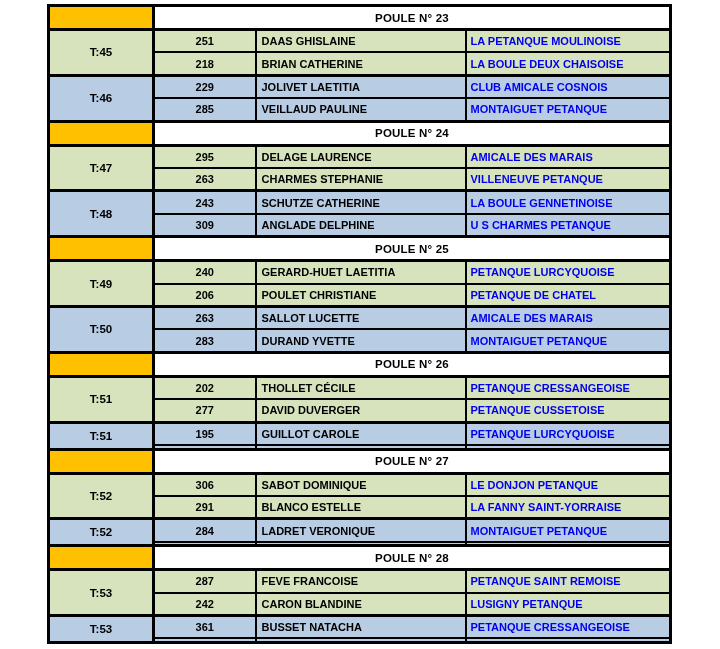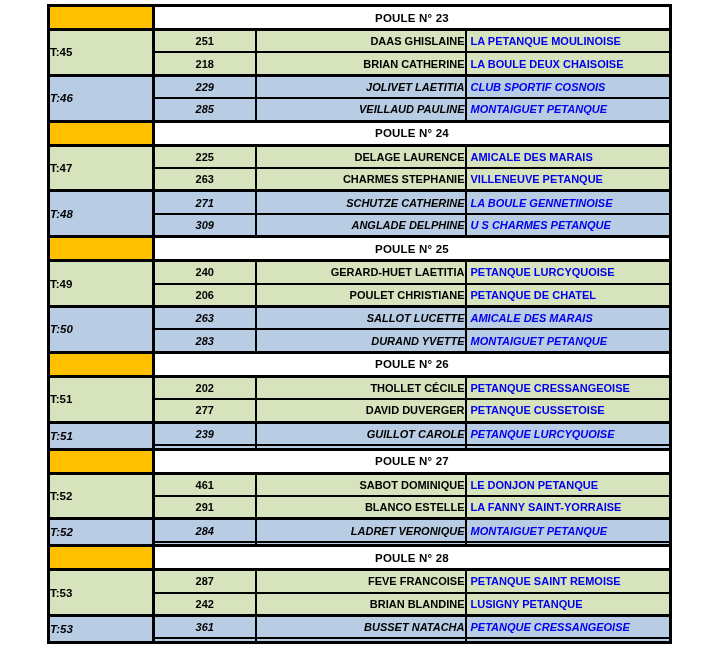"DAAS GHISLAINE" td.name { text-align: right -> none }
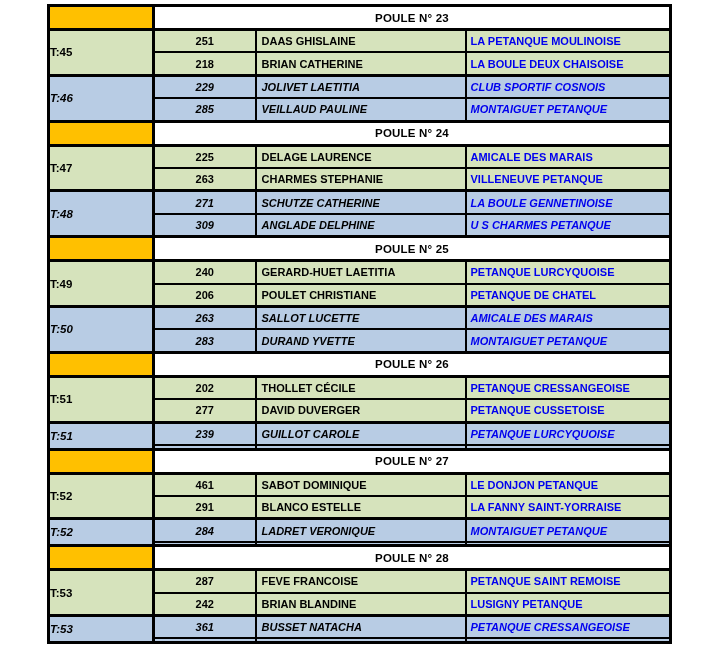"T:45" td.time { text-align: none -> center }
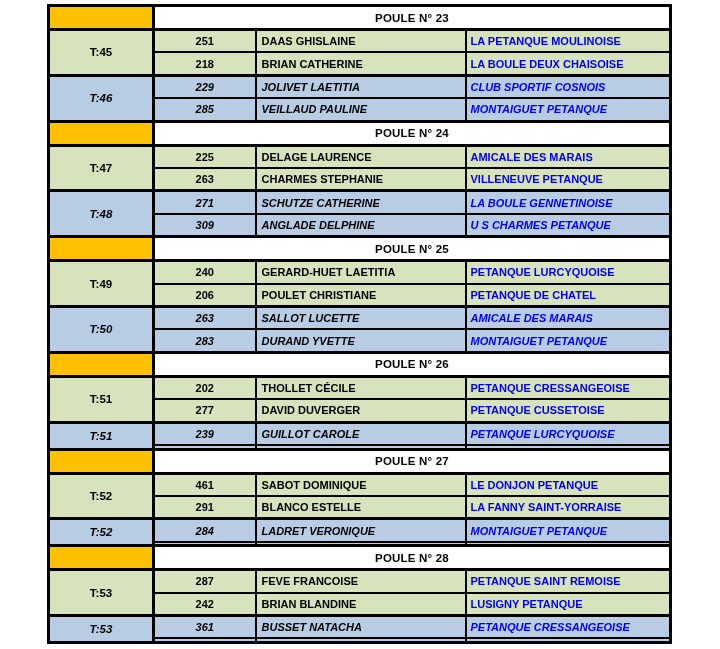"229" tr.blue td { font-style: italic -> none }
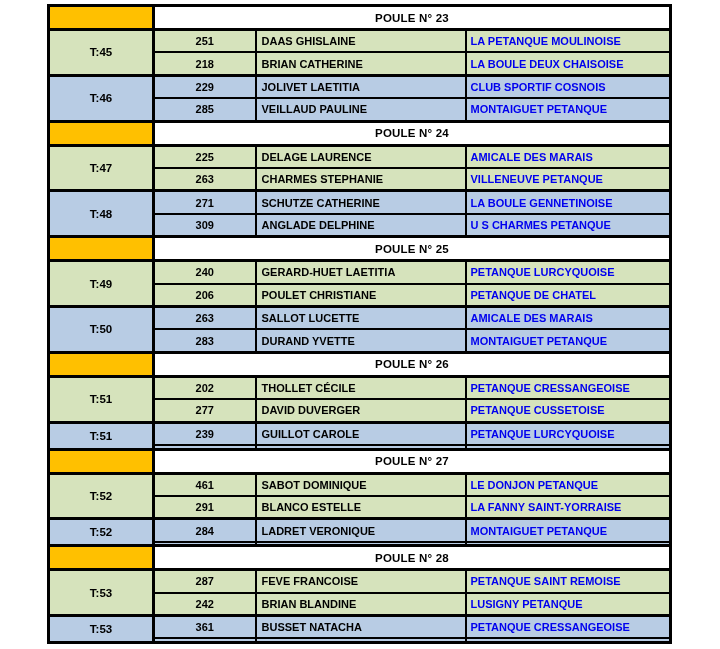"CLUB SPORTIF COSNOIS" td.club { text: SPORTIF -> AMICALE }
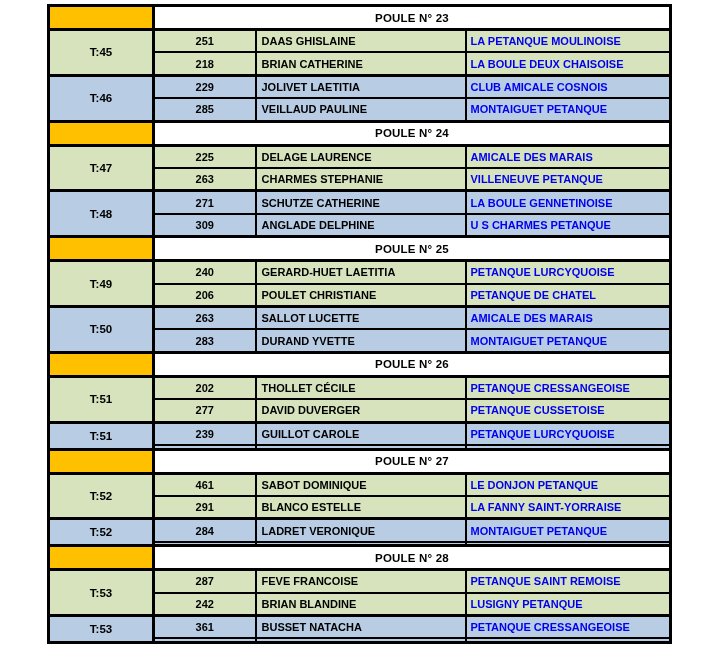"225" td.num { text: 225 -> 295 }
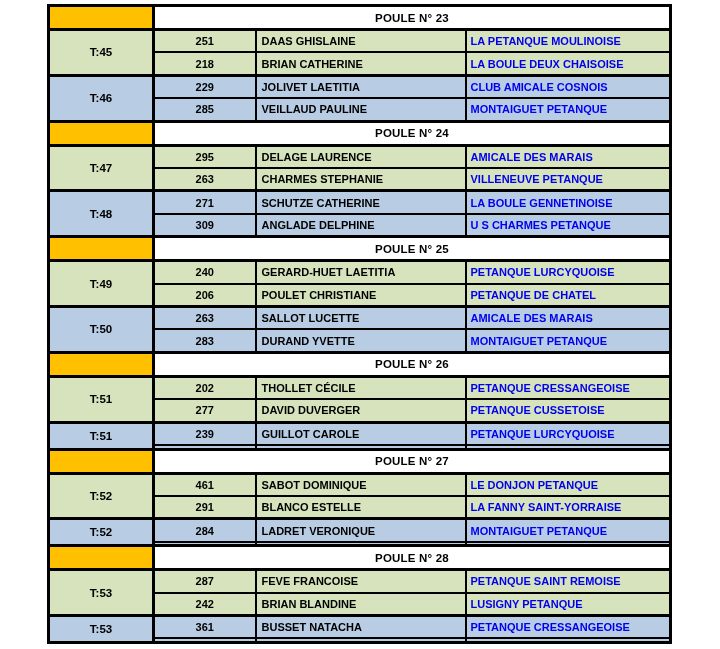"271" td.num { text: 271 -> 243 }
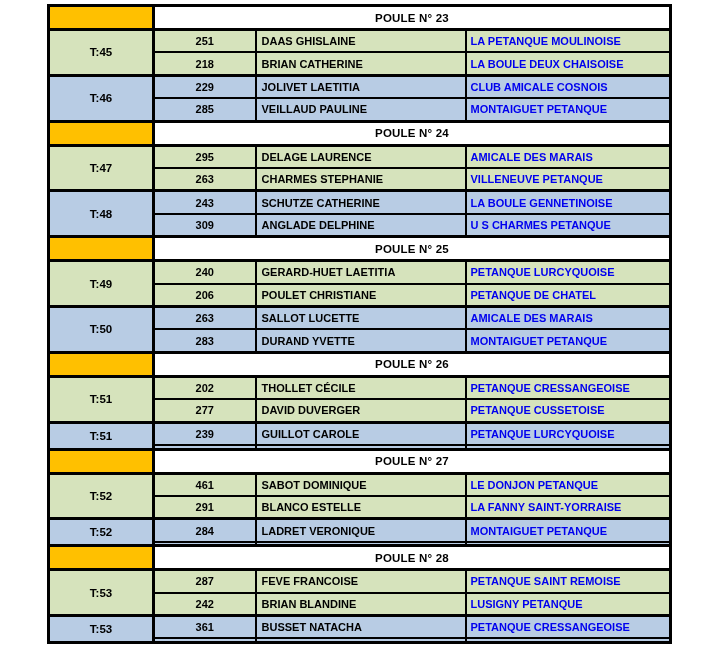"239" td.num { text: 239 -> 195 }
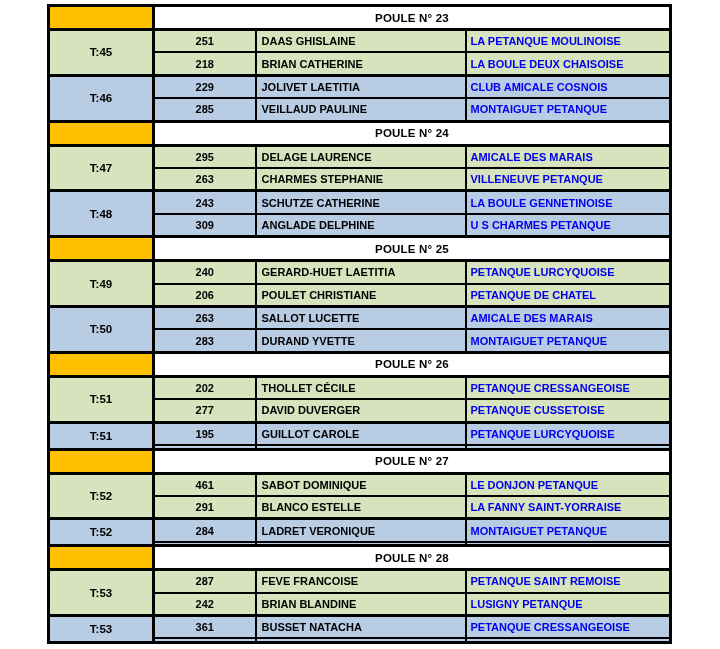"461" td.num { text: 461 -> 306 }
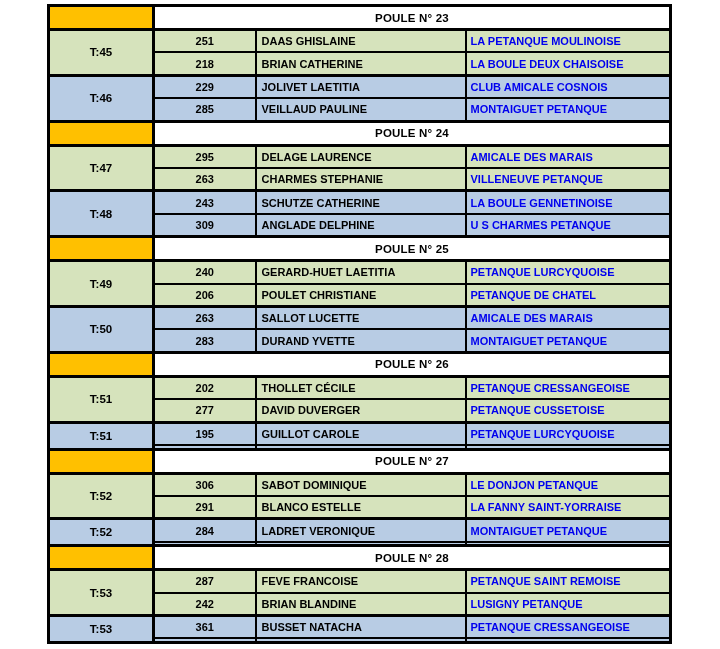"BRIAN BLANDINE" td.name { text: BRIAN -> CARON }
